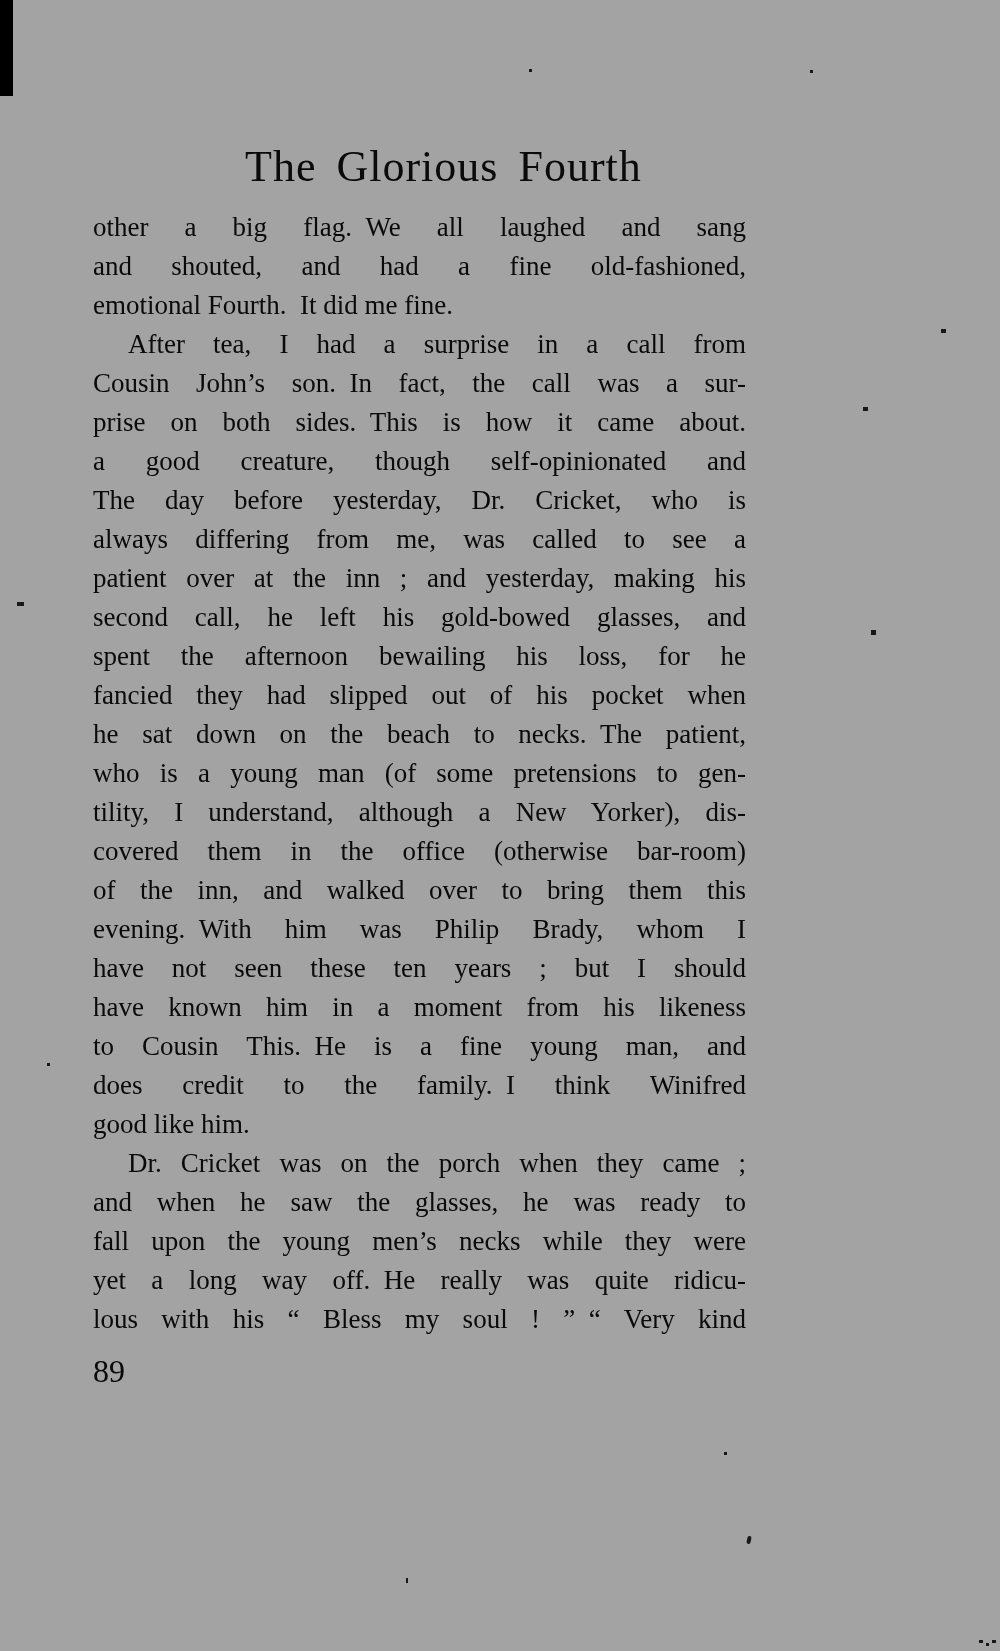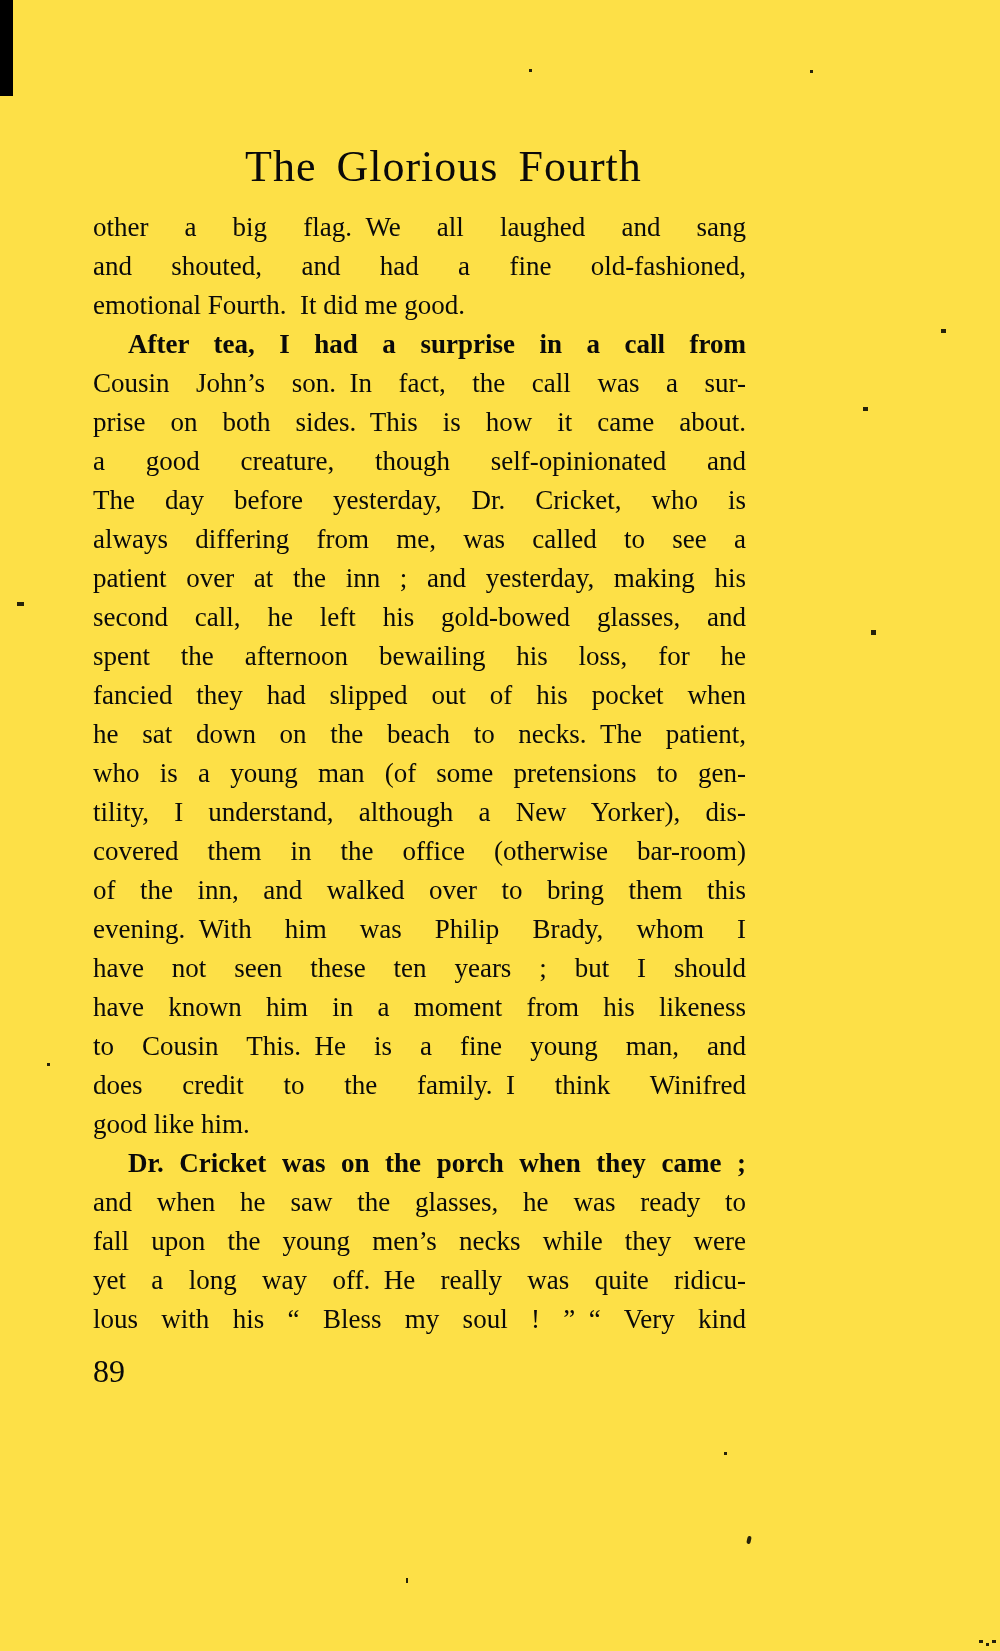"The Glorious Fourth" .page { background: #fde047 -> #a3a3a3 }
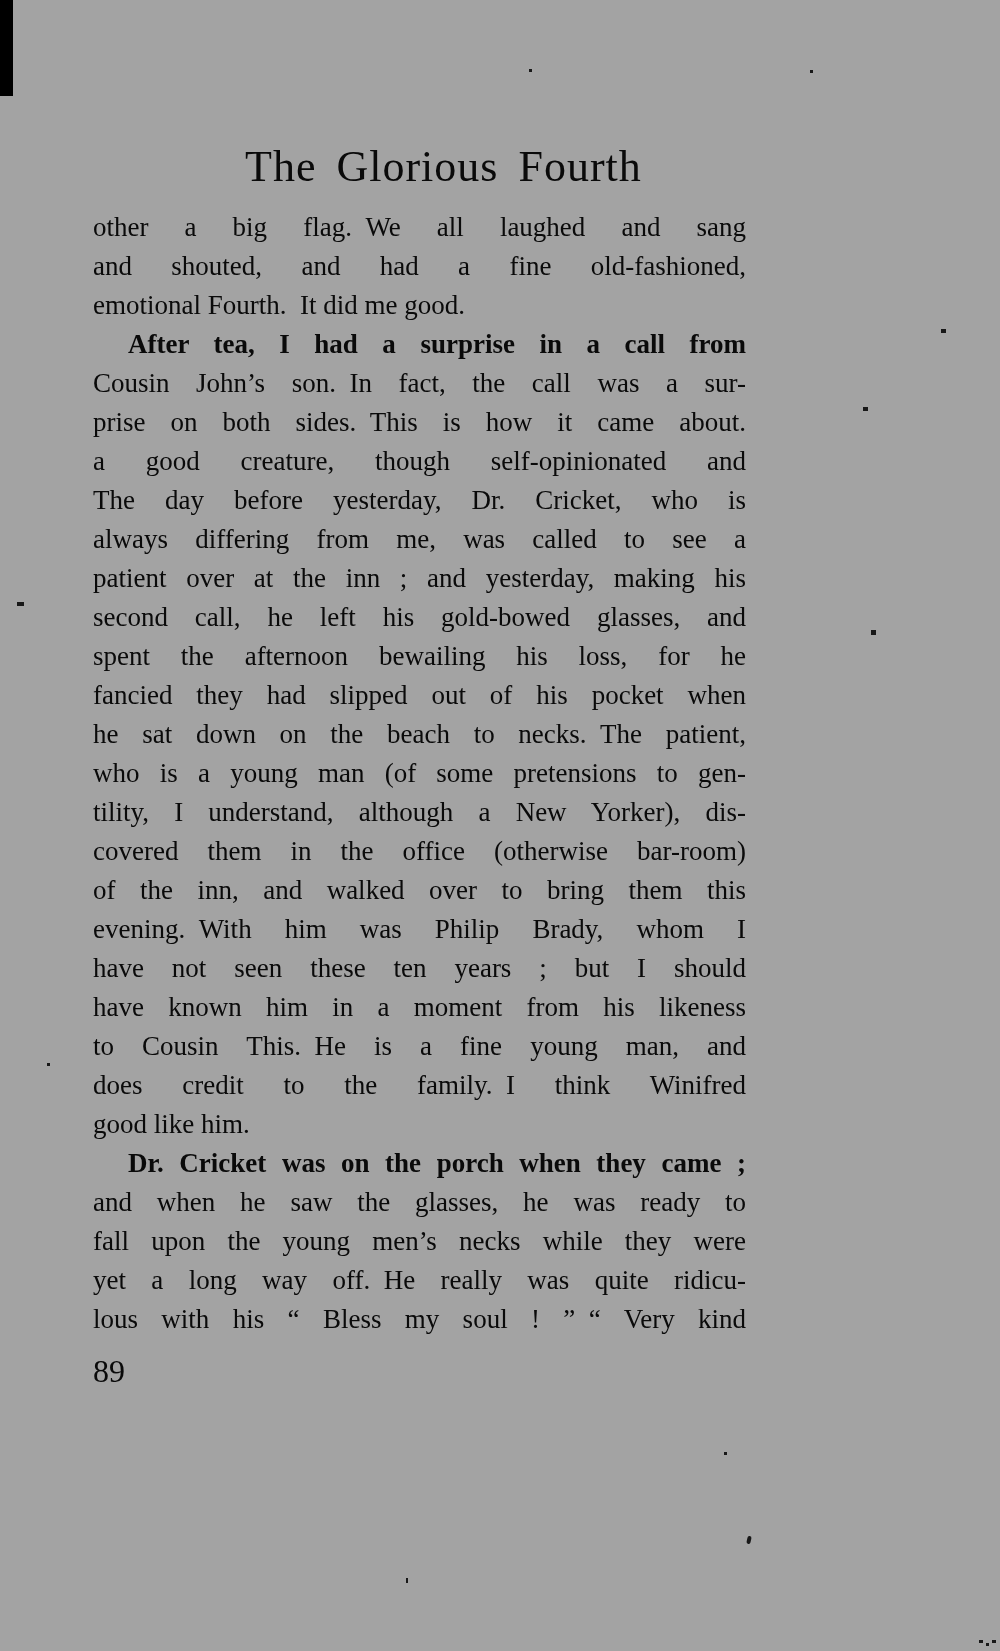"emotional Fourth. It did me" div.line { text: good -> fine }
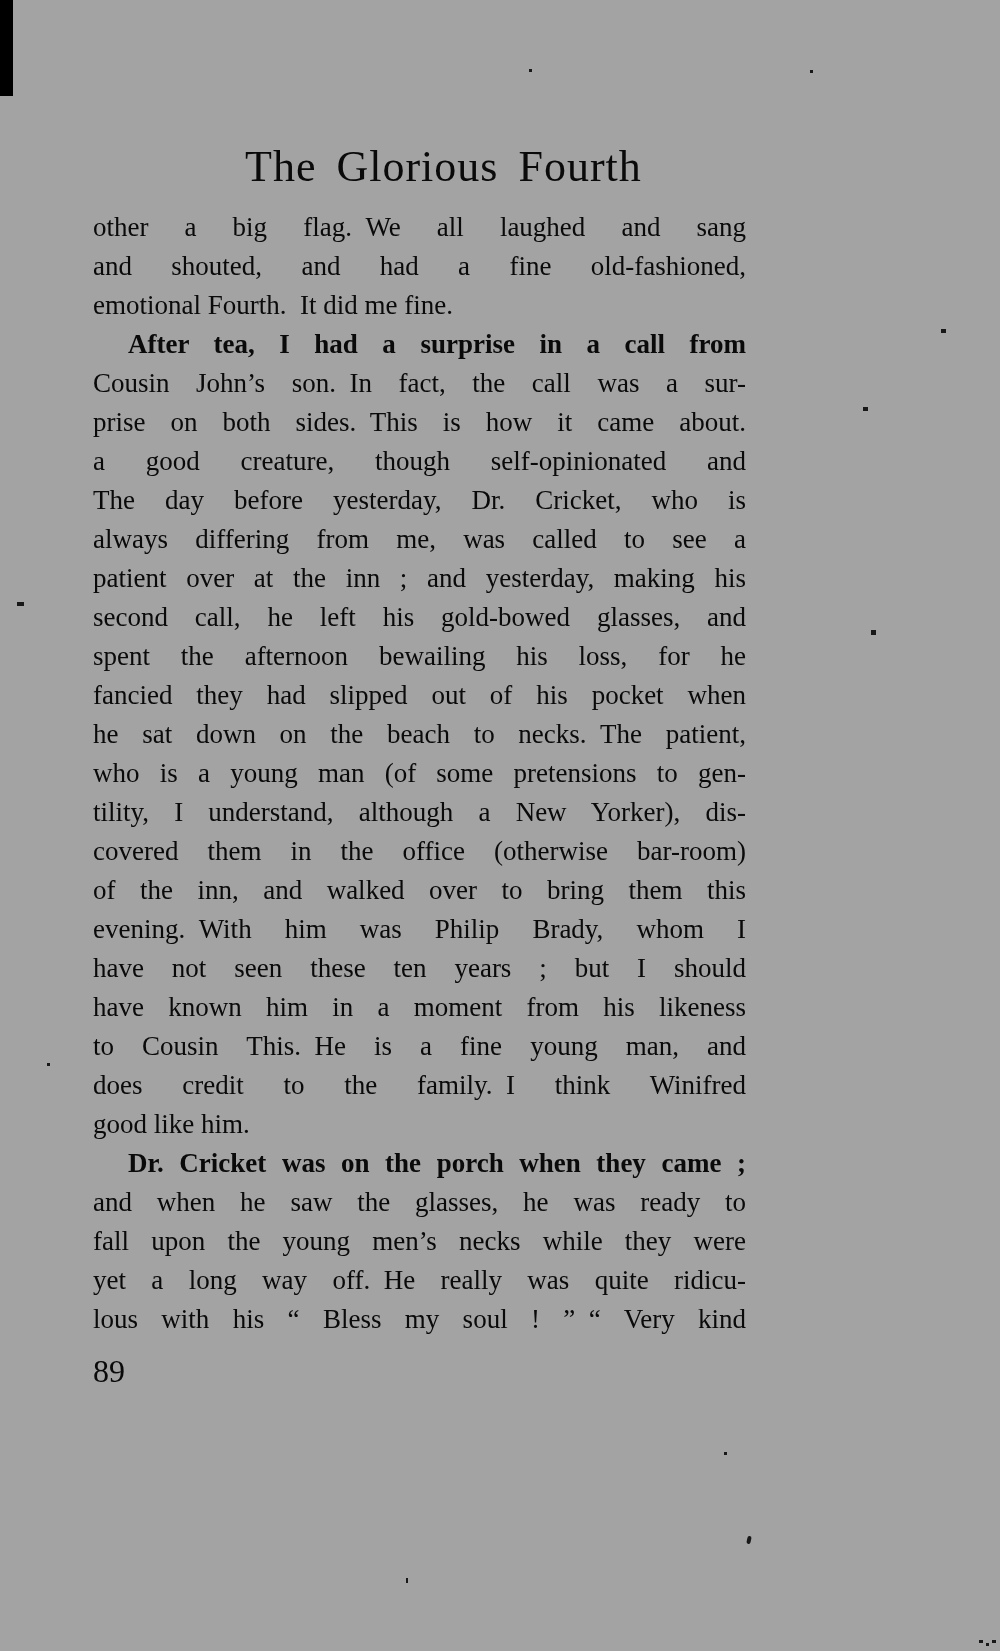"After tea, I had a" .line.indent { font-weight: bold -> none }
